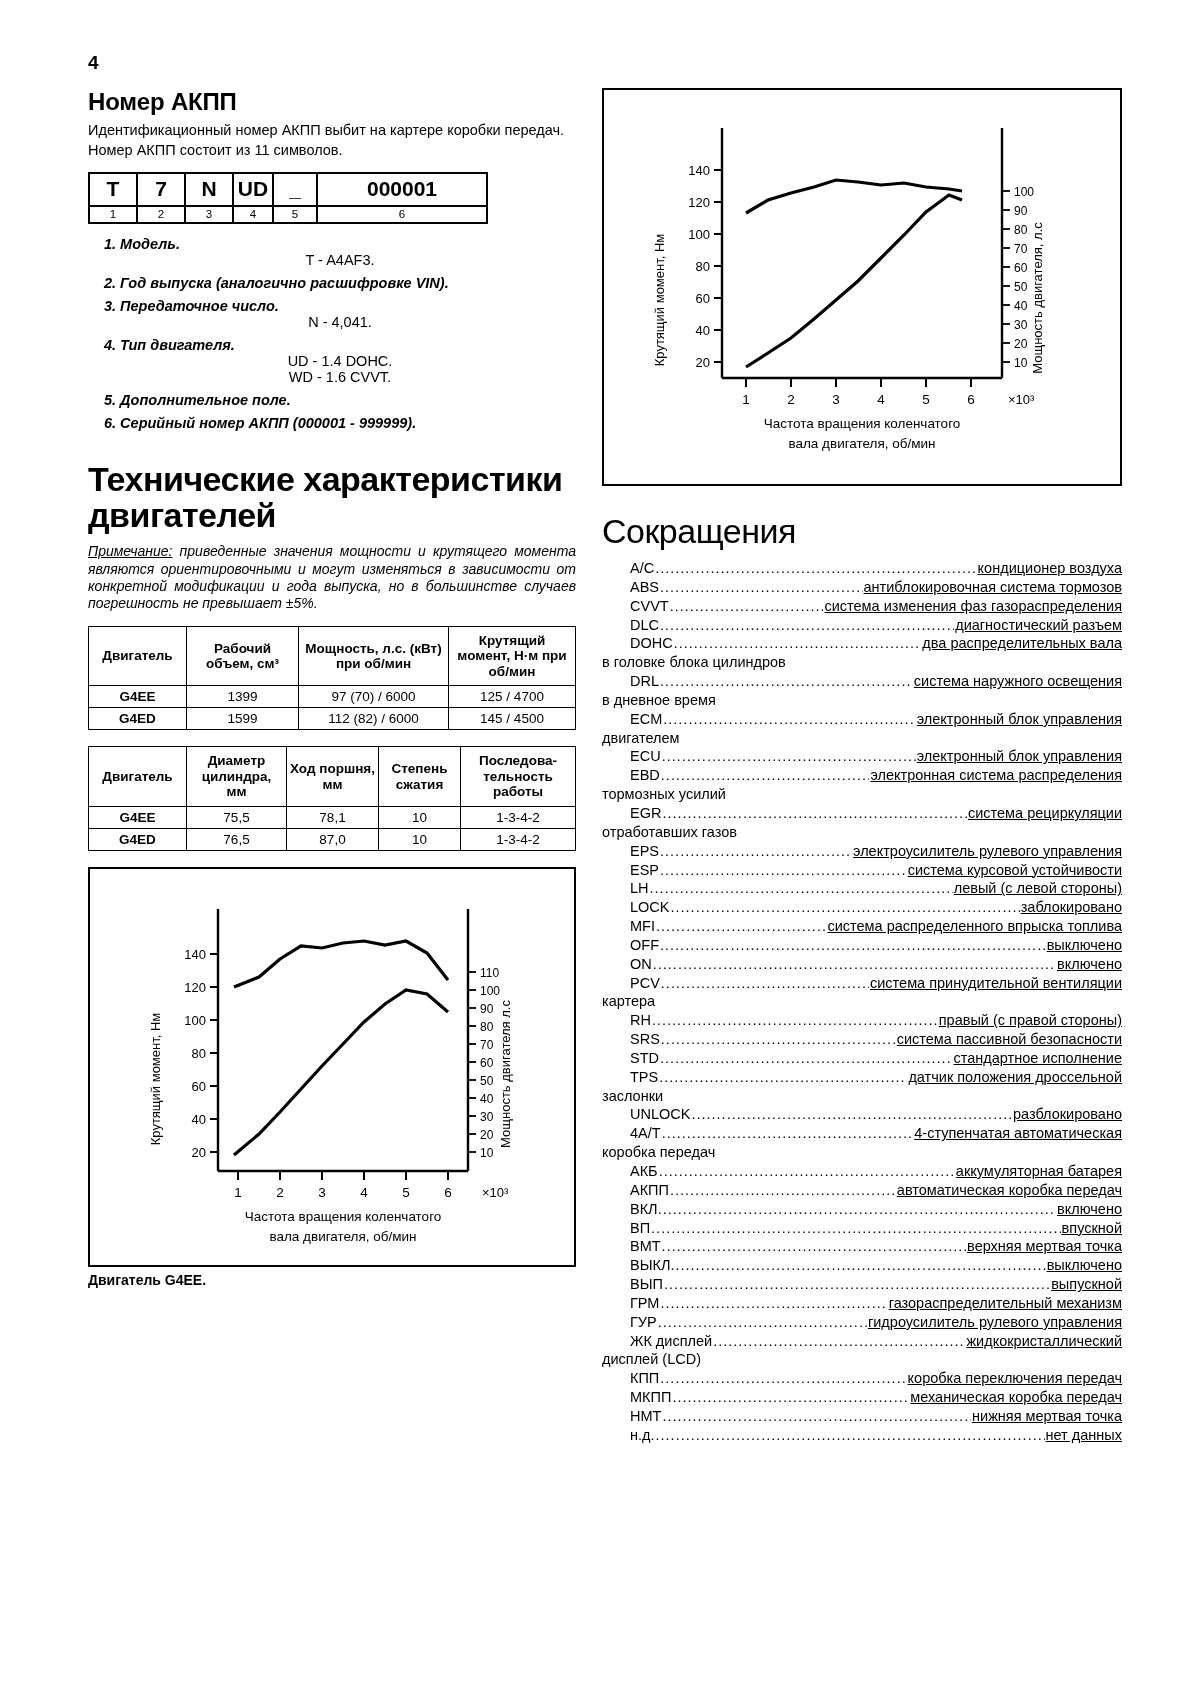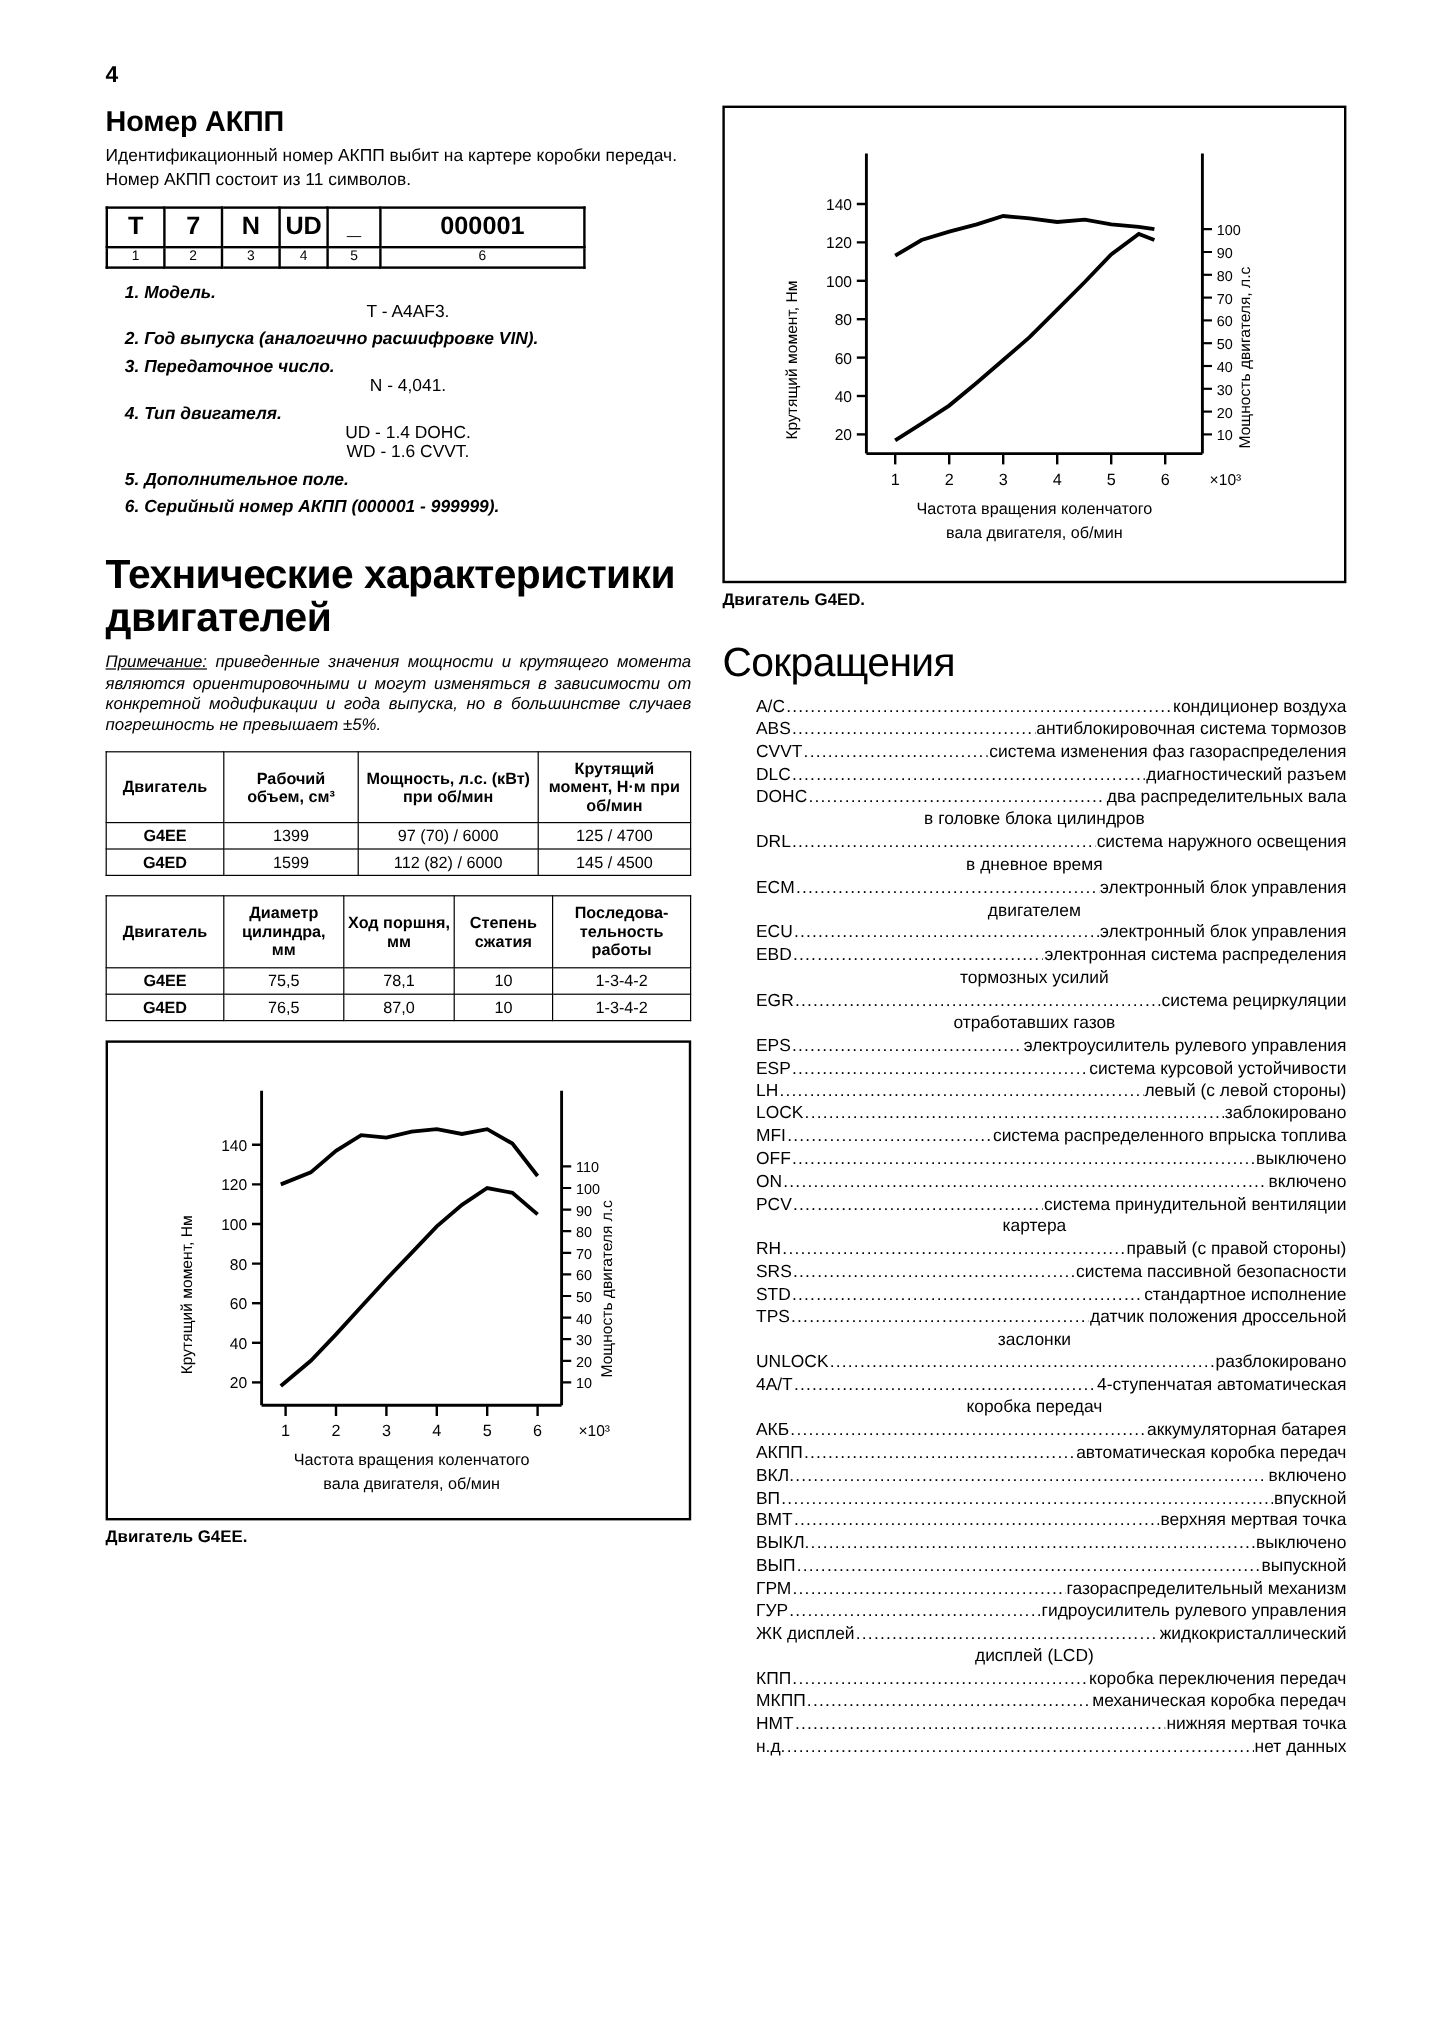"Двигатель G4ED." p.chart-caption { html: <p>Двигатель G4ED.</p> -> none }
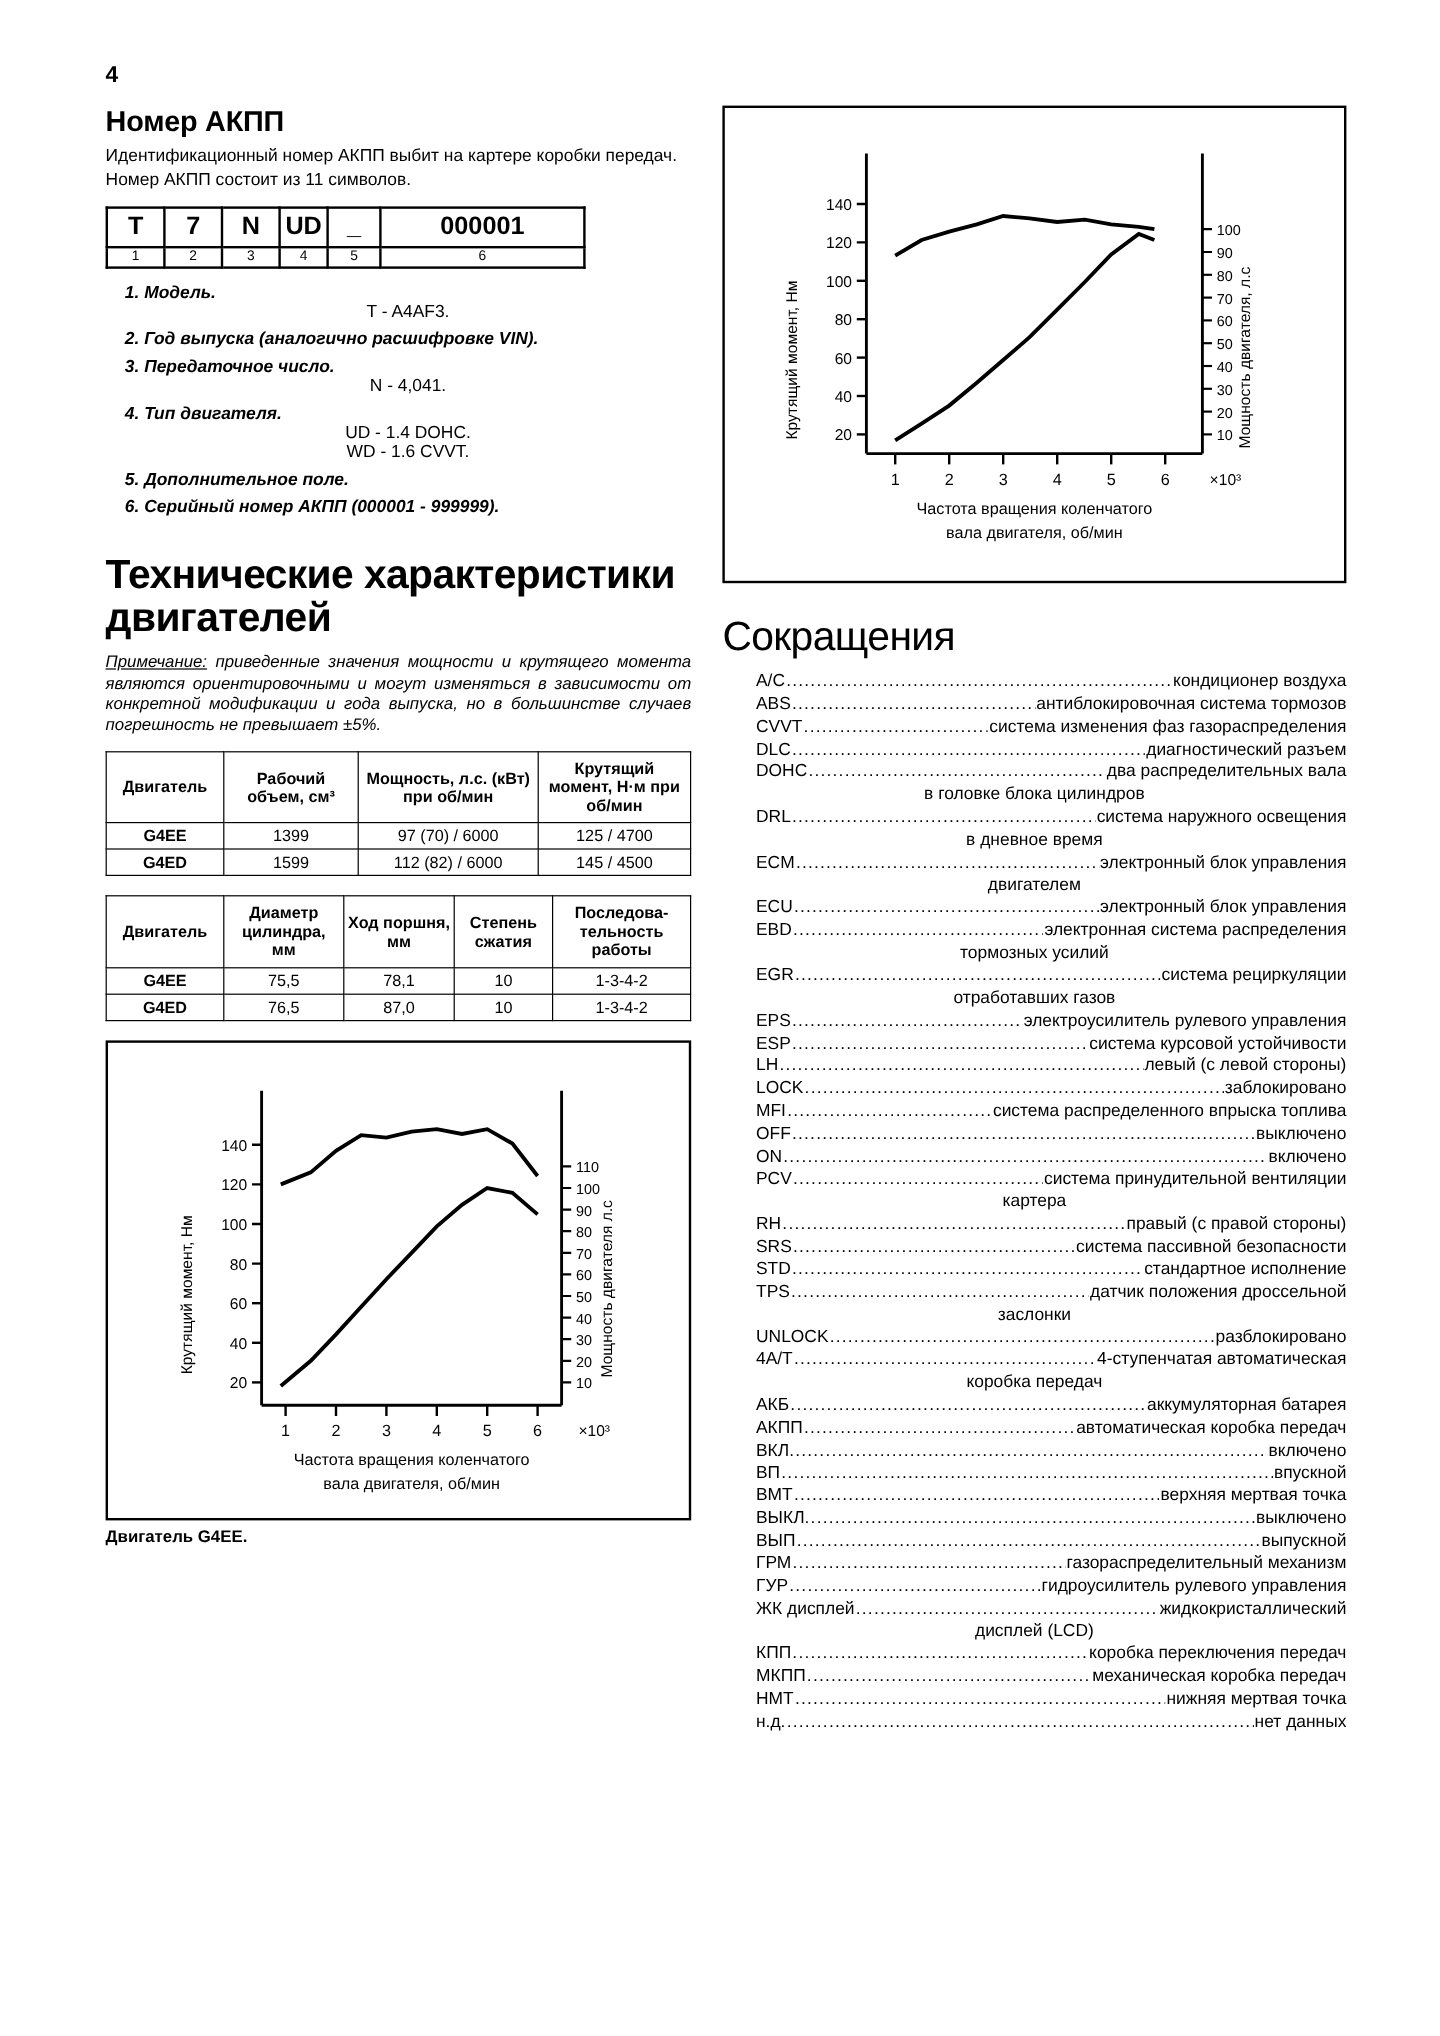"кондиционер воздуха" .abbr-val { text-decoration: none -> underline }
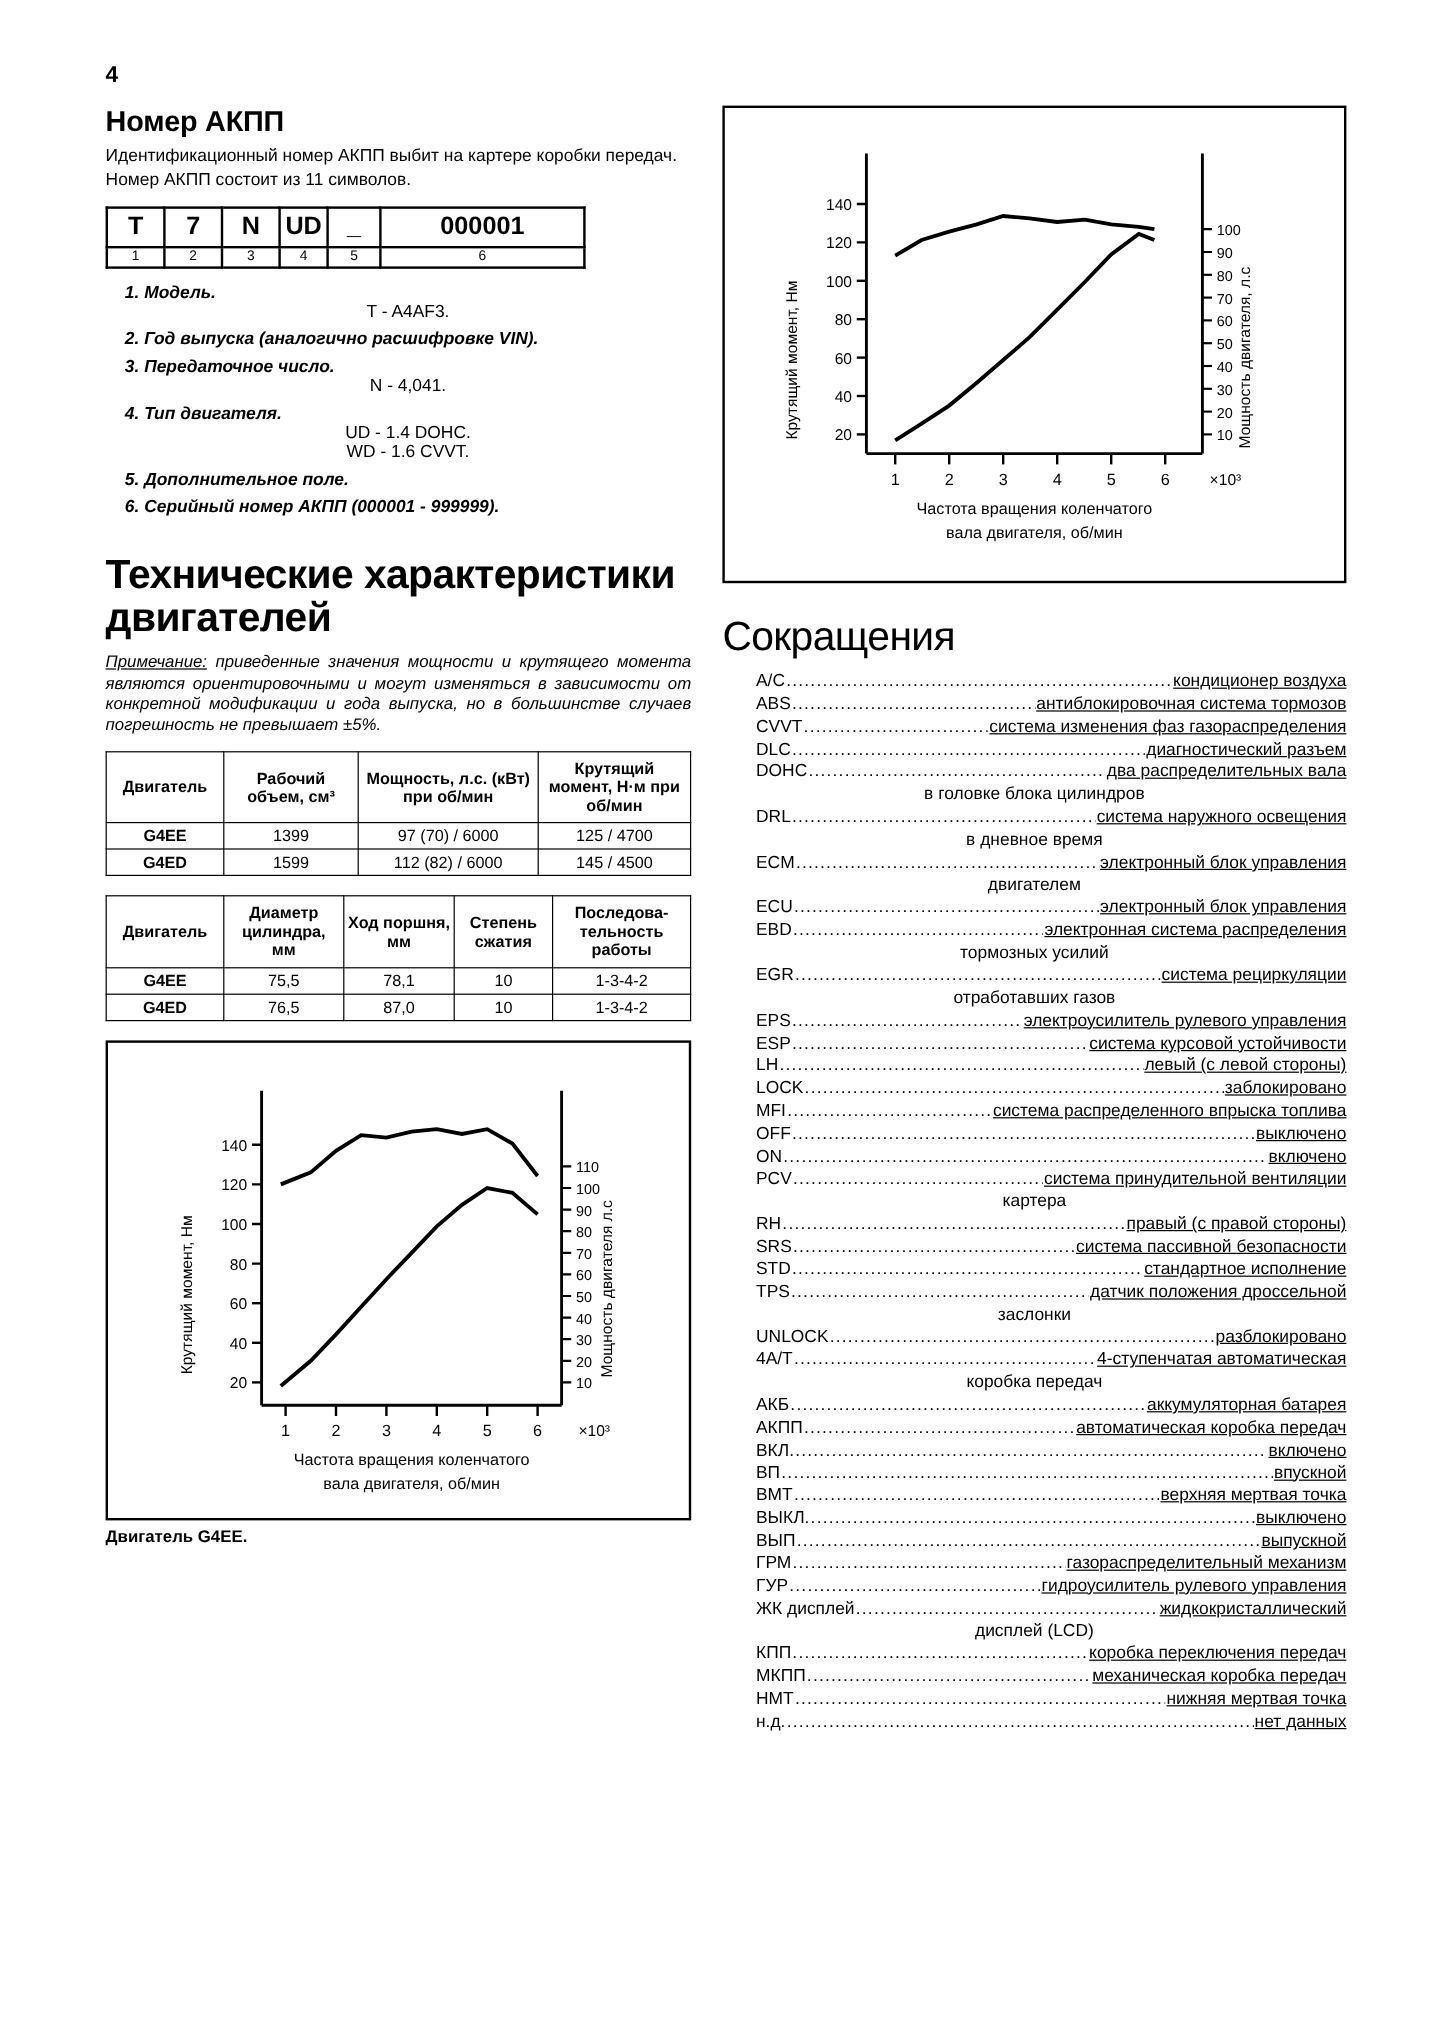"в головке блока цилиндров" .abbr-cont { text-align: center -> left }
